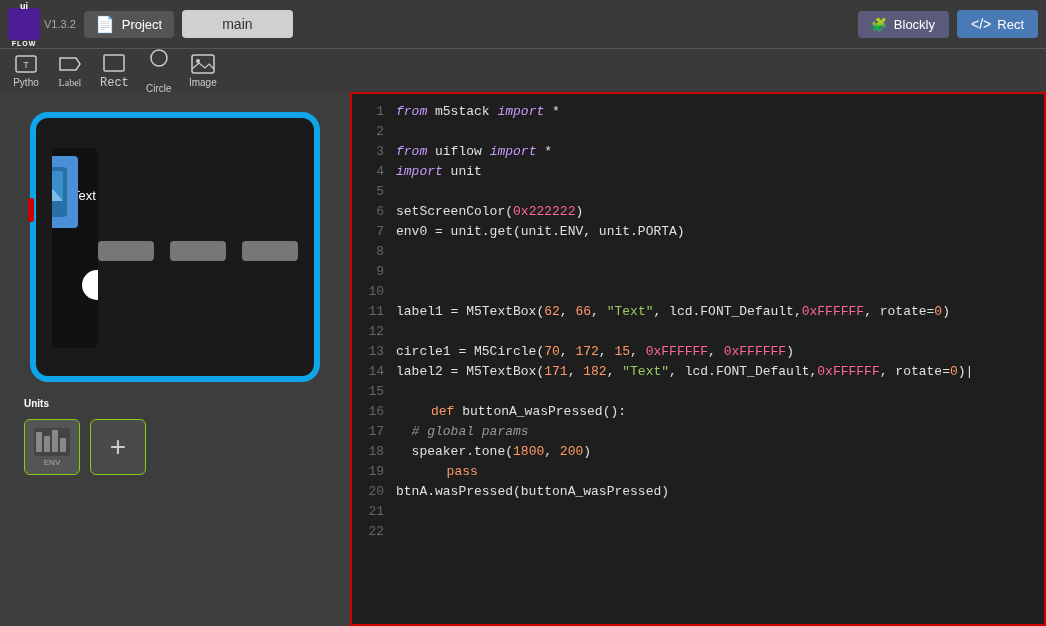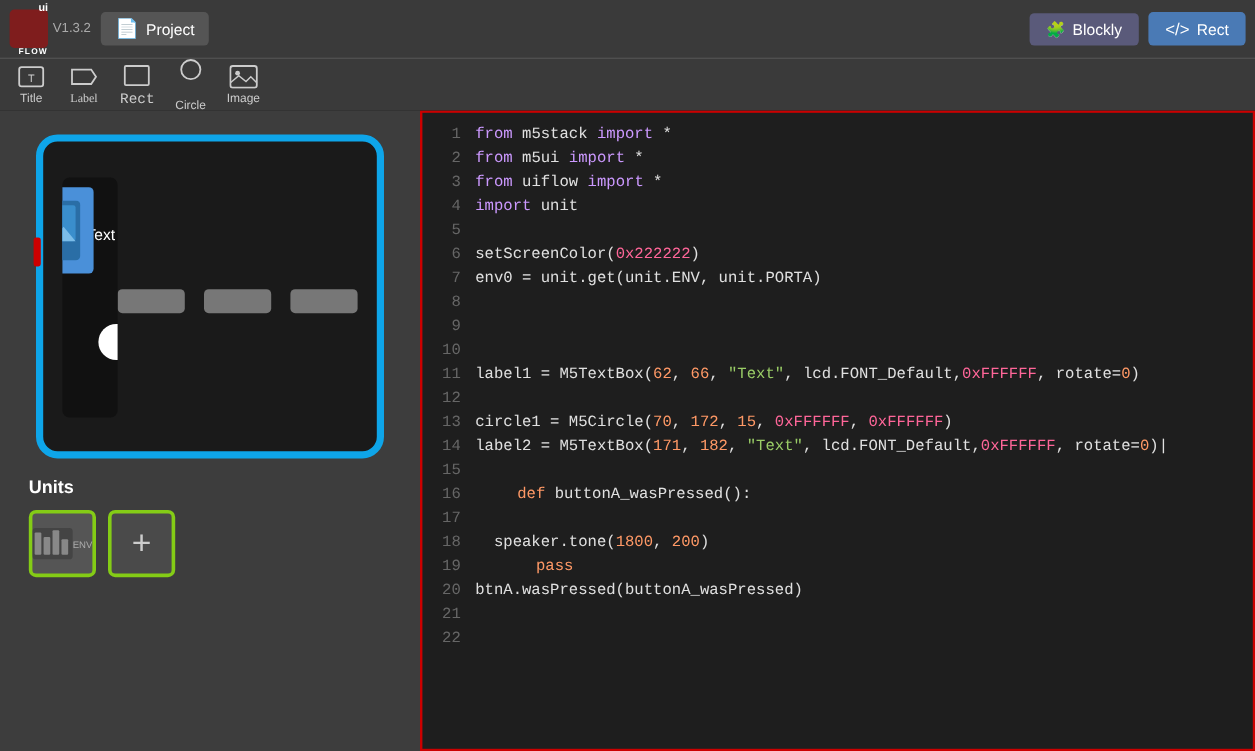"ui" .logo-icon { align-items: flex-end -> center; background: #7f1d1d -> #4c1d95 }
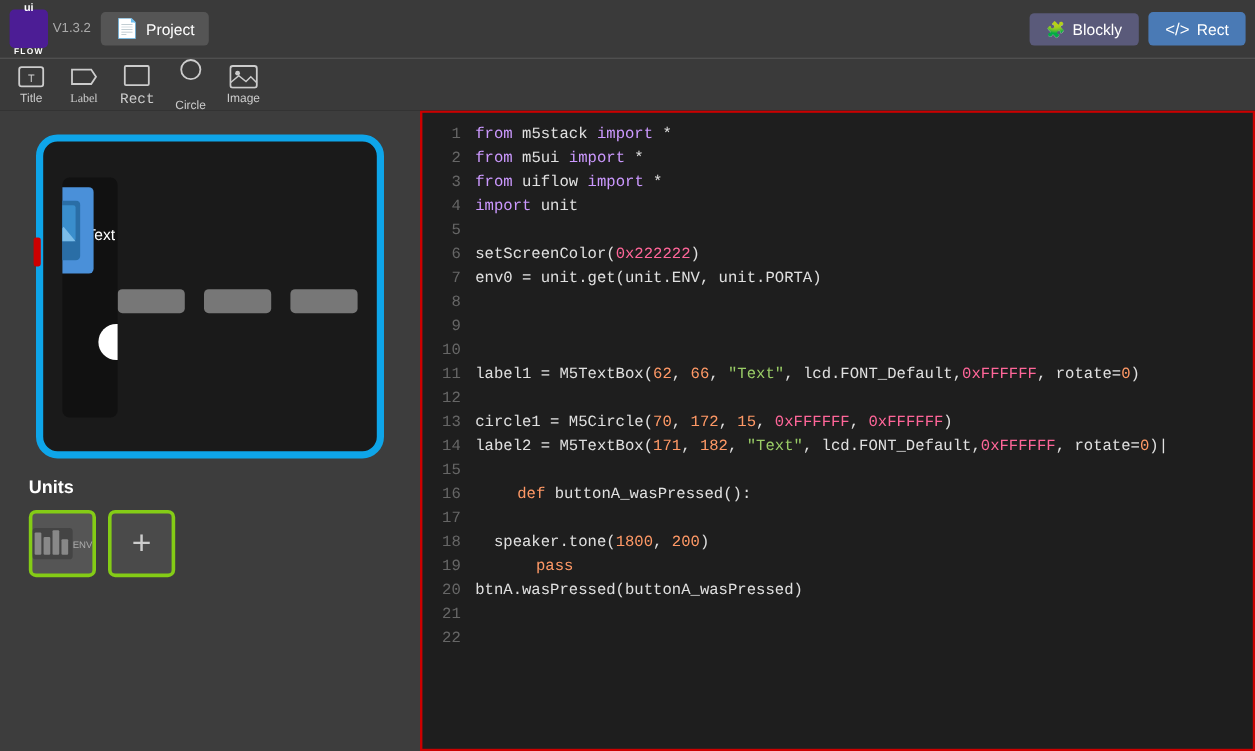"main" button.tab-main { html: none -> <button>main</button> }
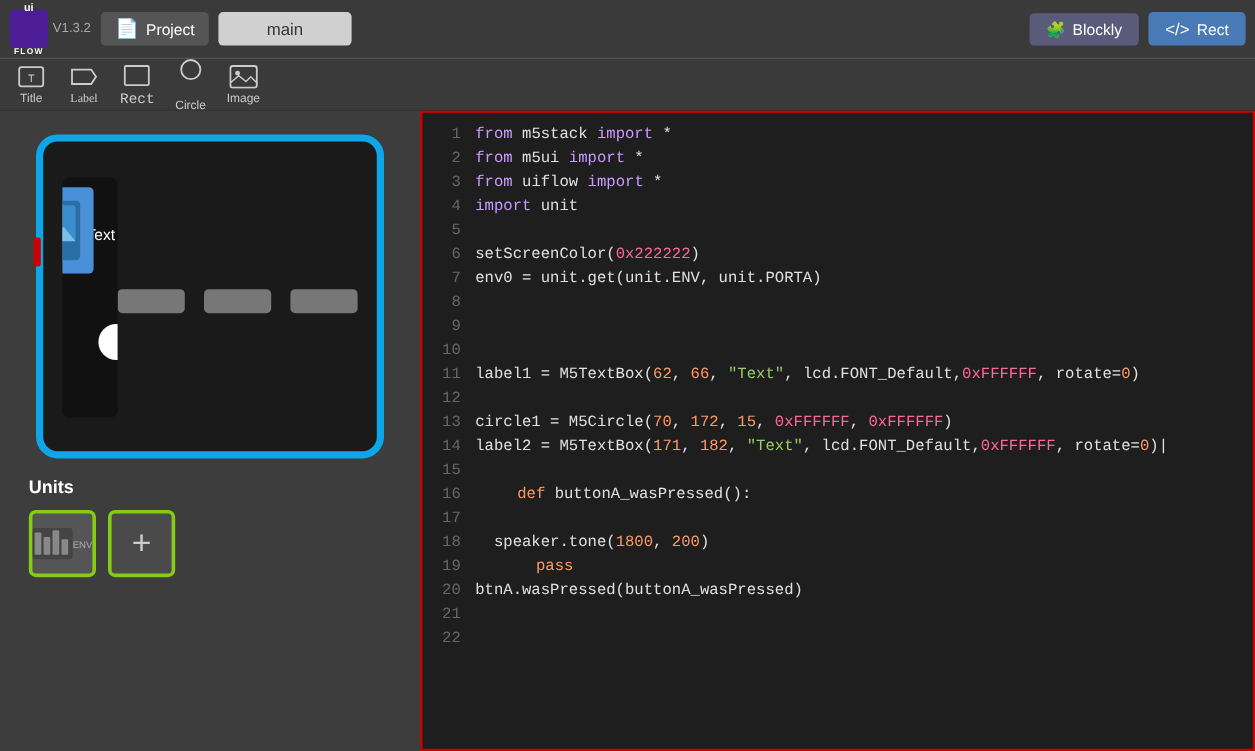"Title" span { text: Title -> Pytho }
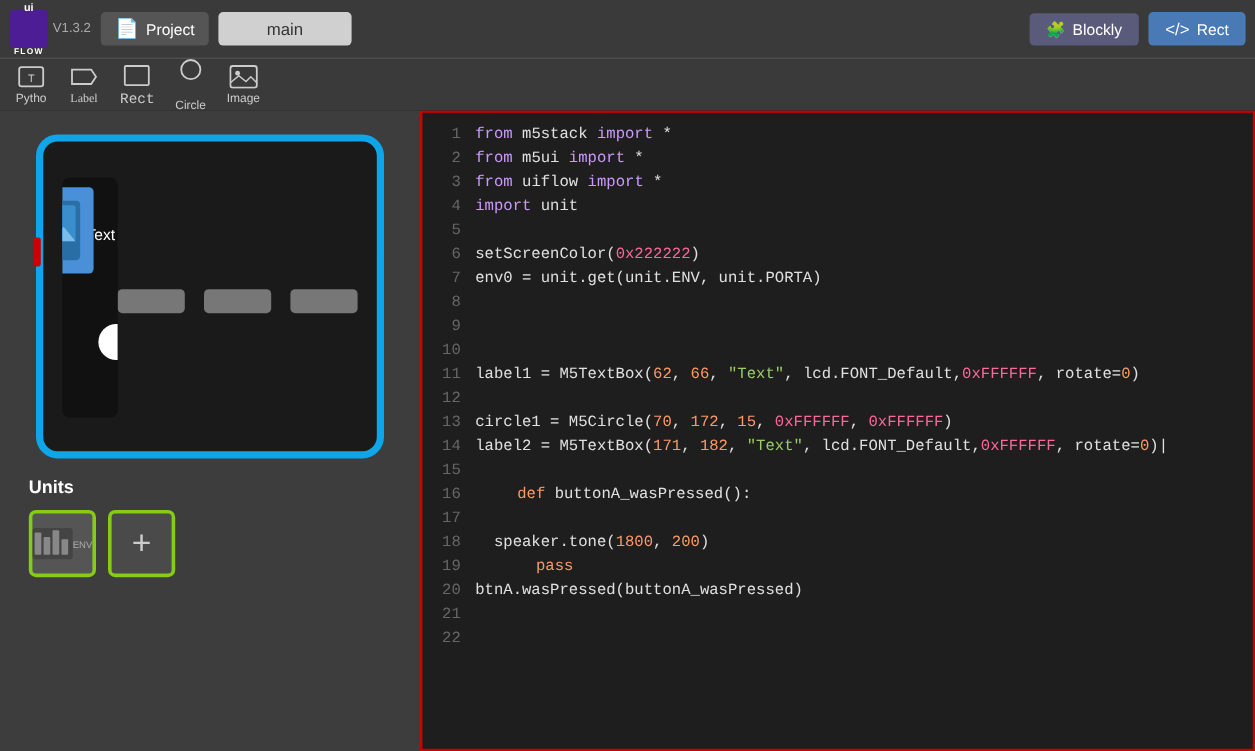"from" .kw { font-style: none -> italic }
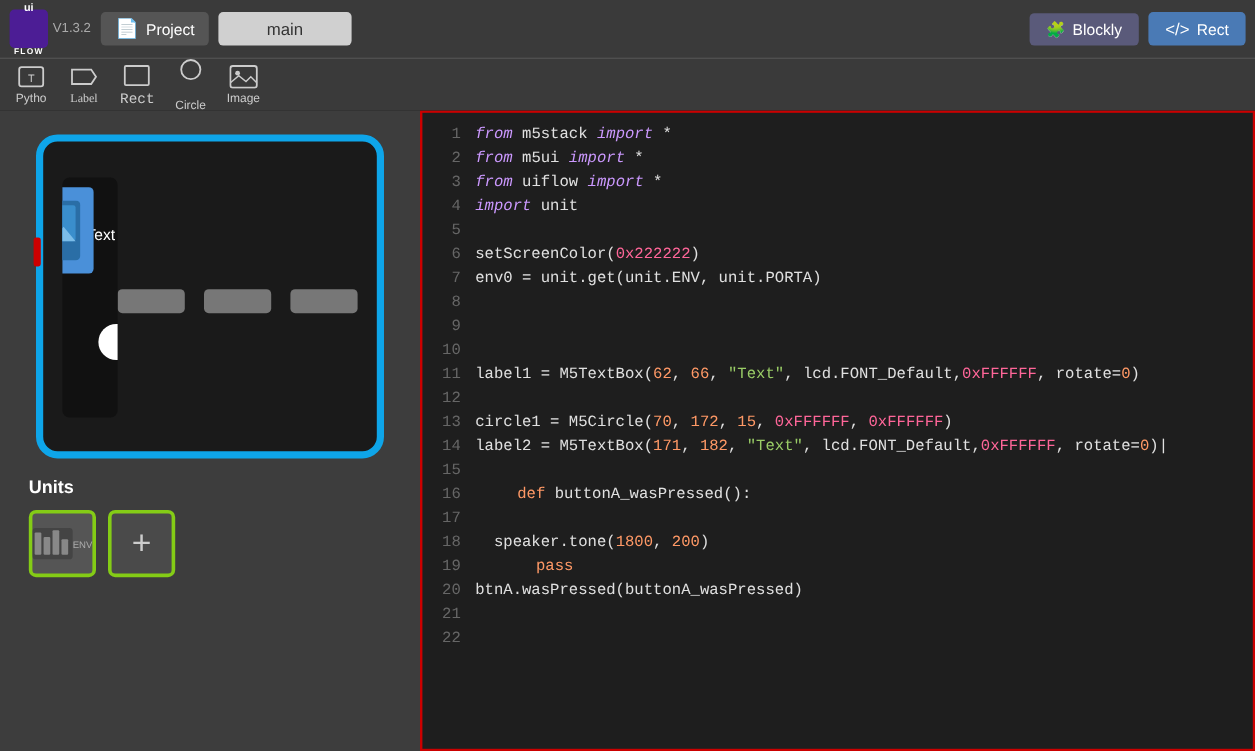"from m5ui import *" span.line-content { html: <span><span>from</span> m5ui <span>import</span> *</span> -> none }
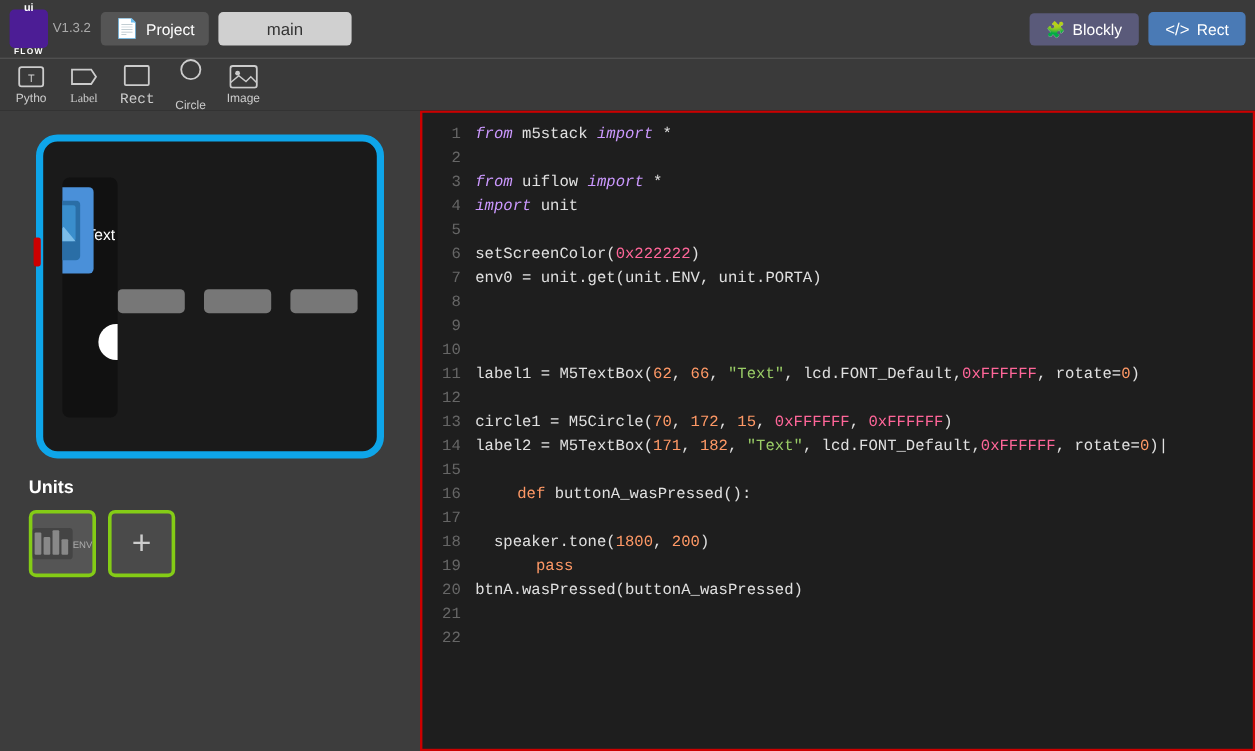"Units" .units-title { font-size: 15px -> 10px }
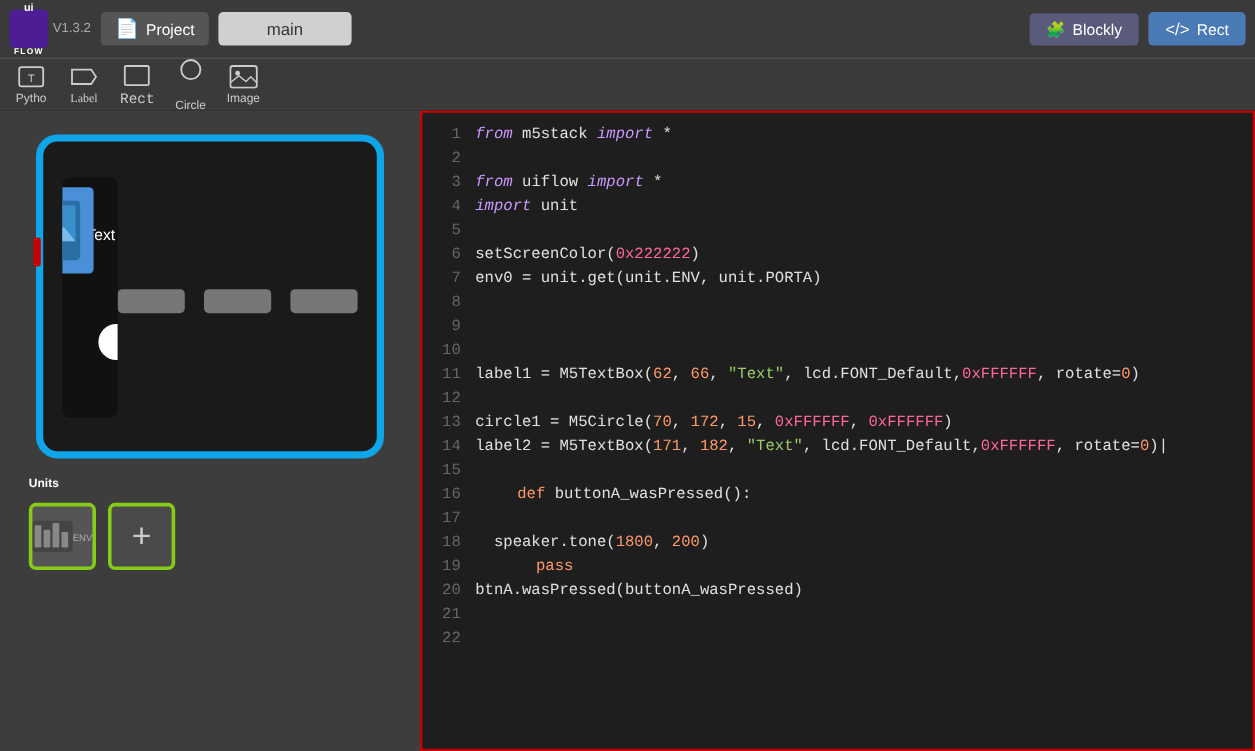"# global params" span.line-content { html: none -> <span> <span># global params</span></span> }
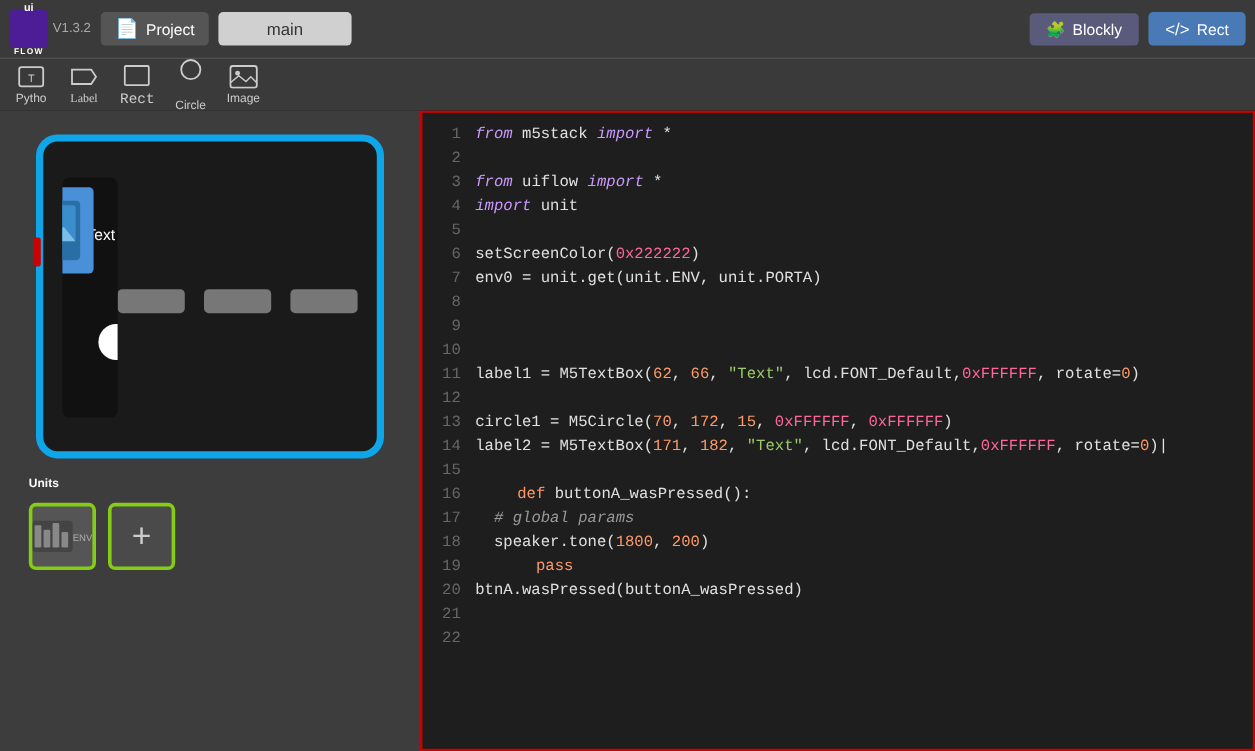"ENV" .unit-item { border: 3px solid #84cc16 -> 1px solid #84cc16; flex-direction: row -> column }
